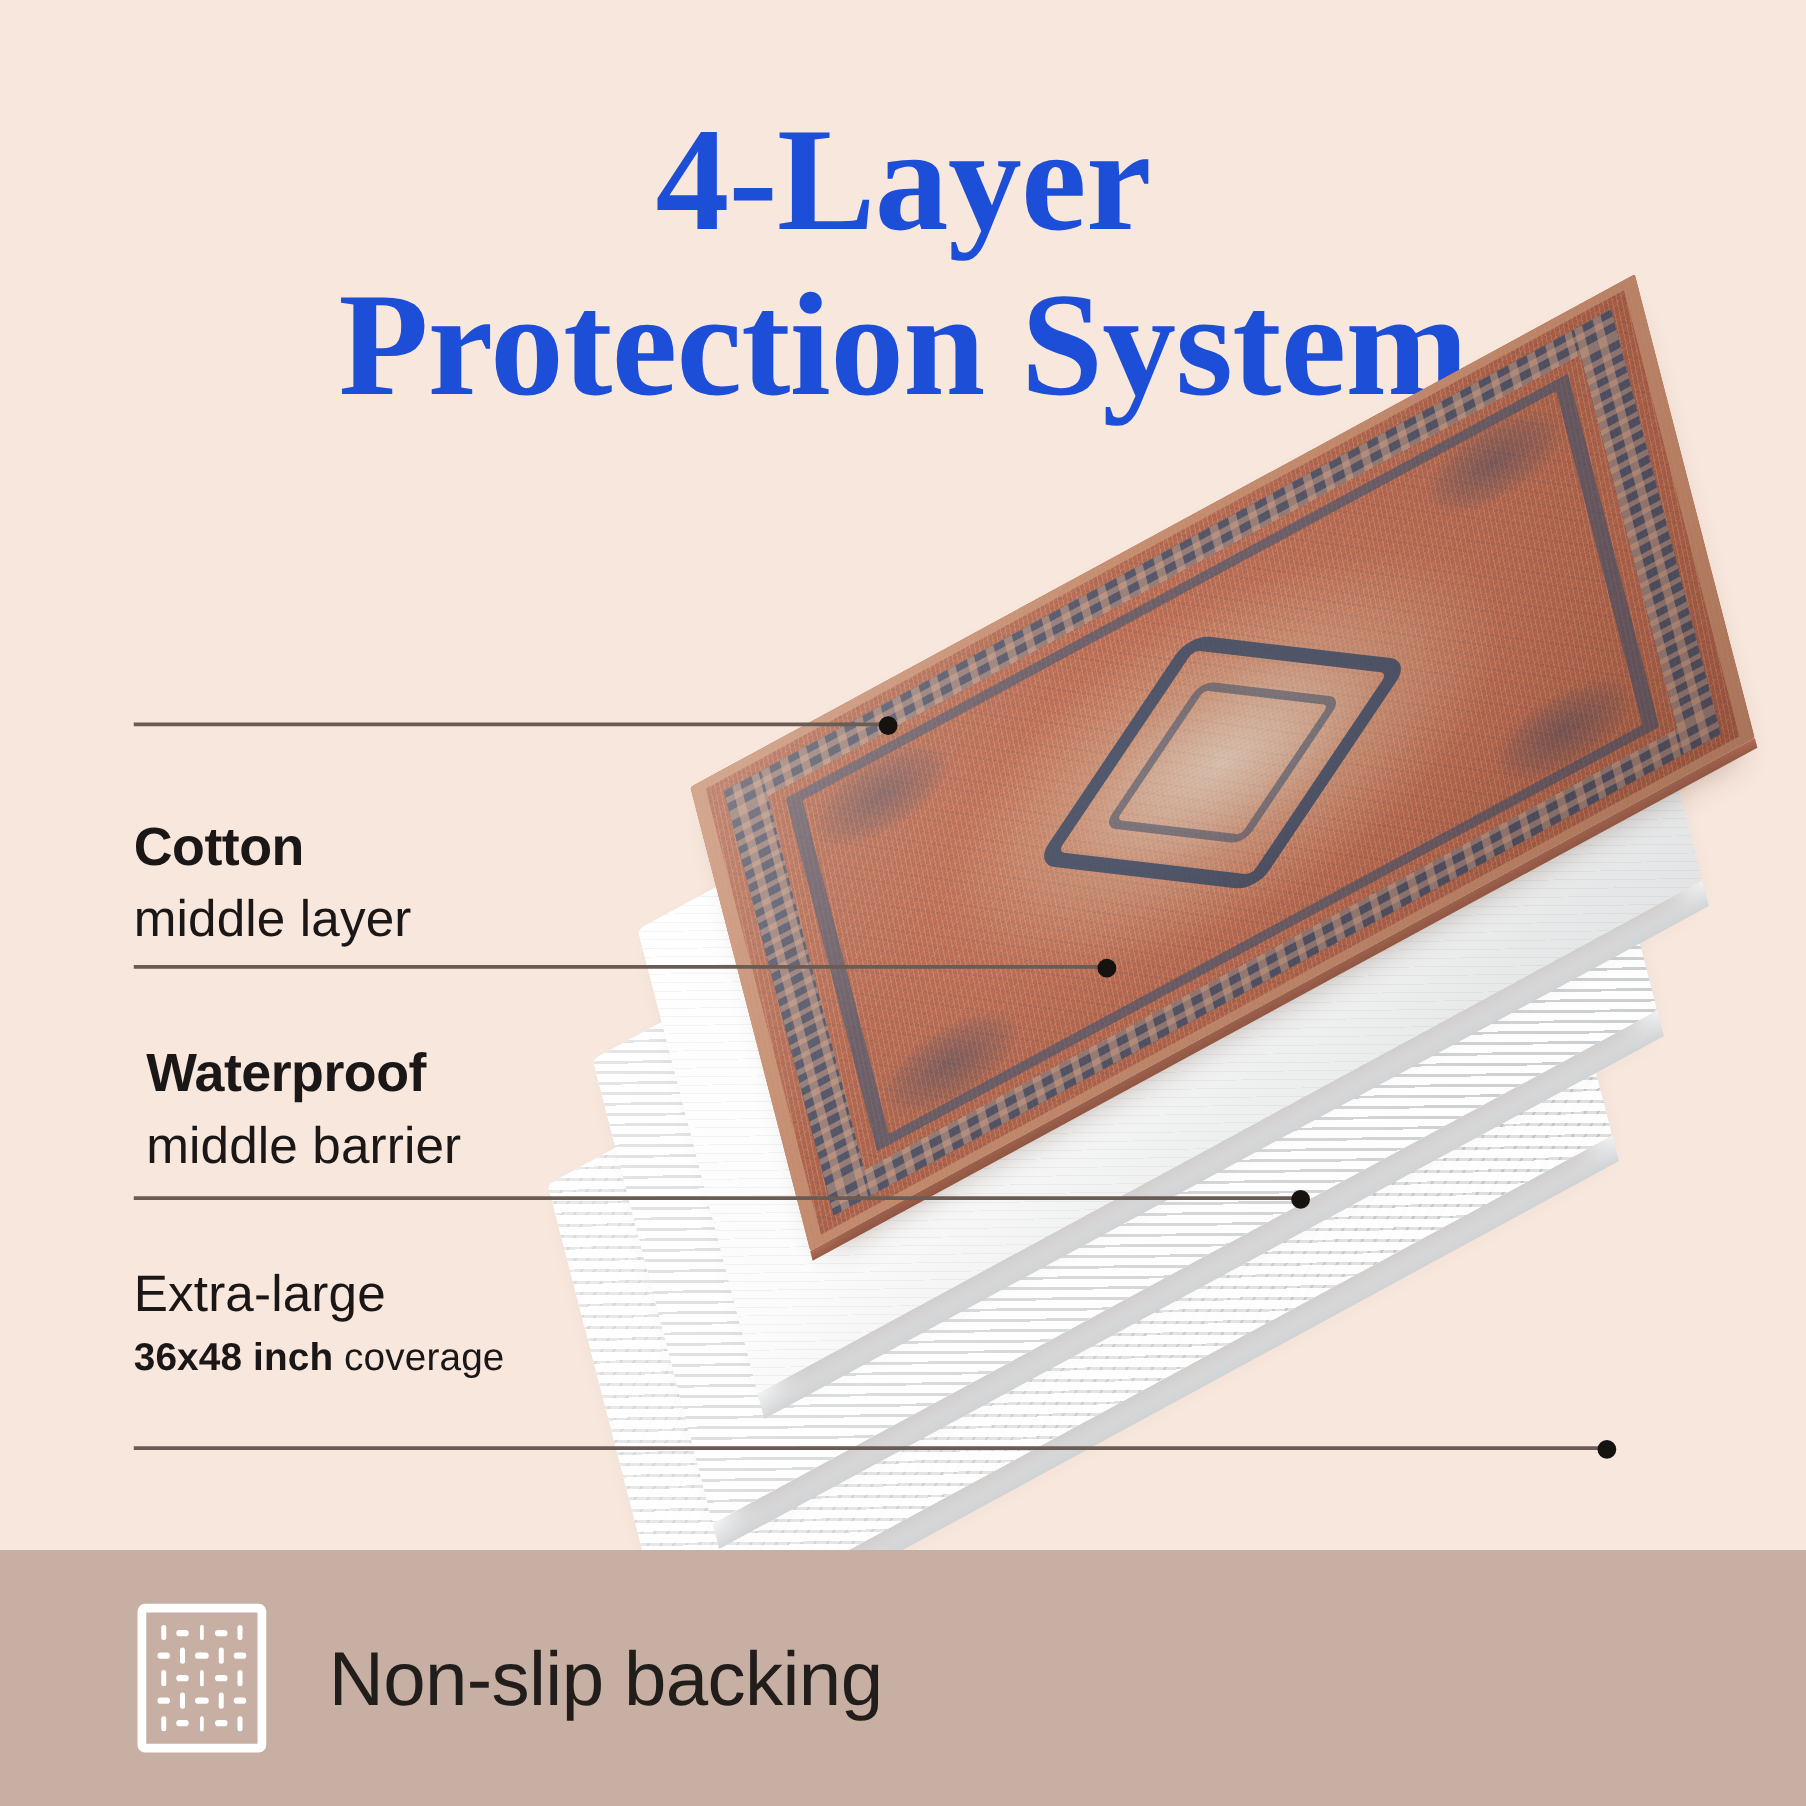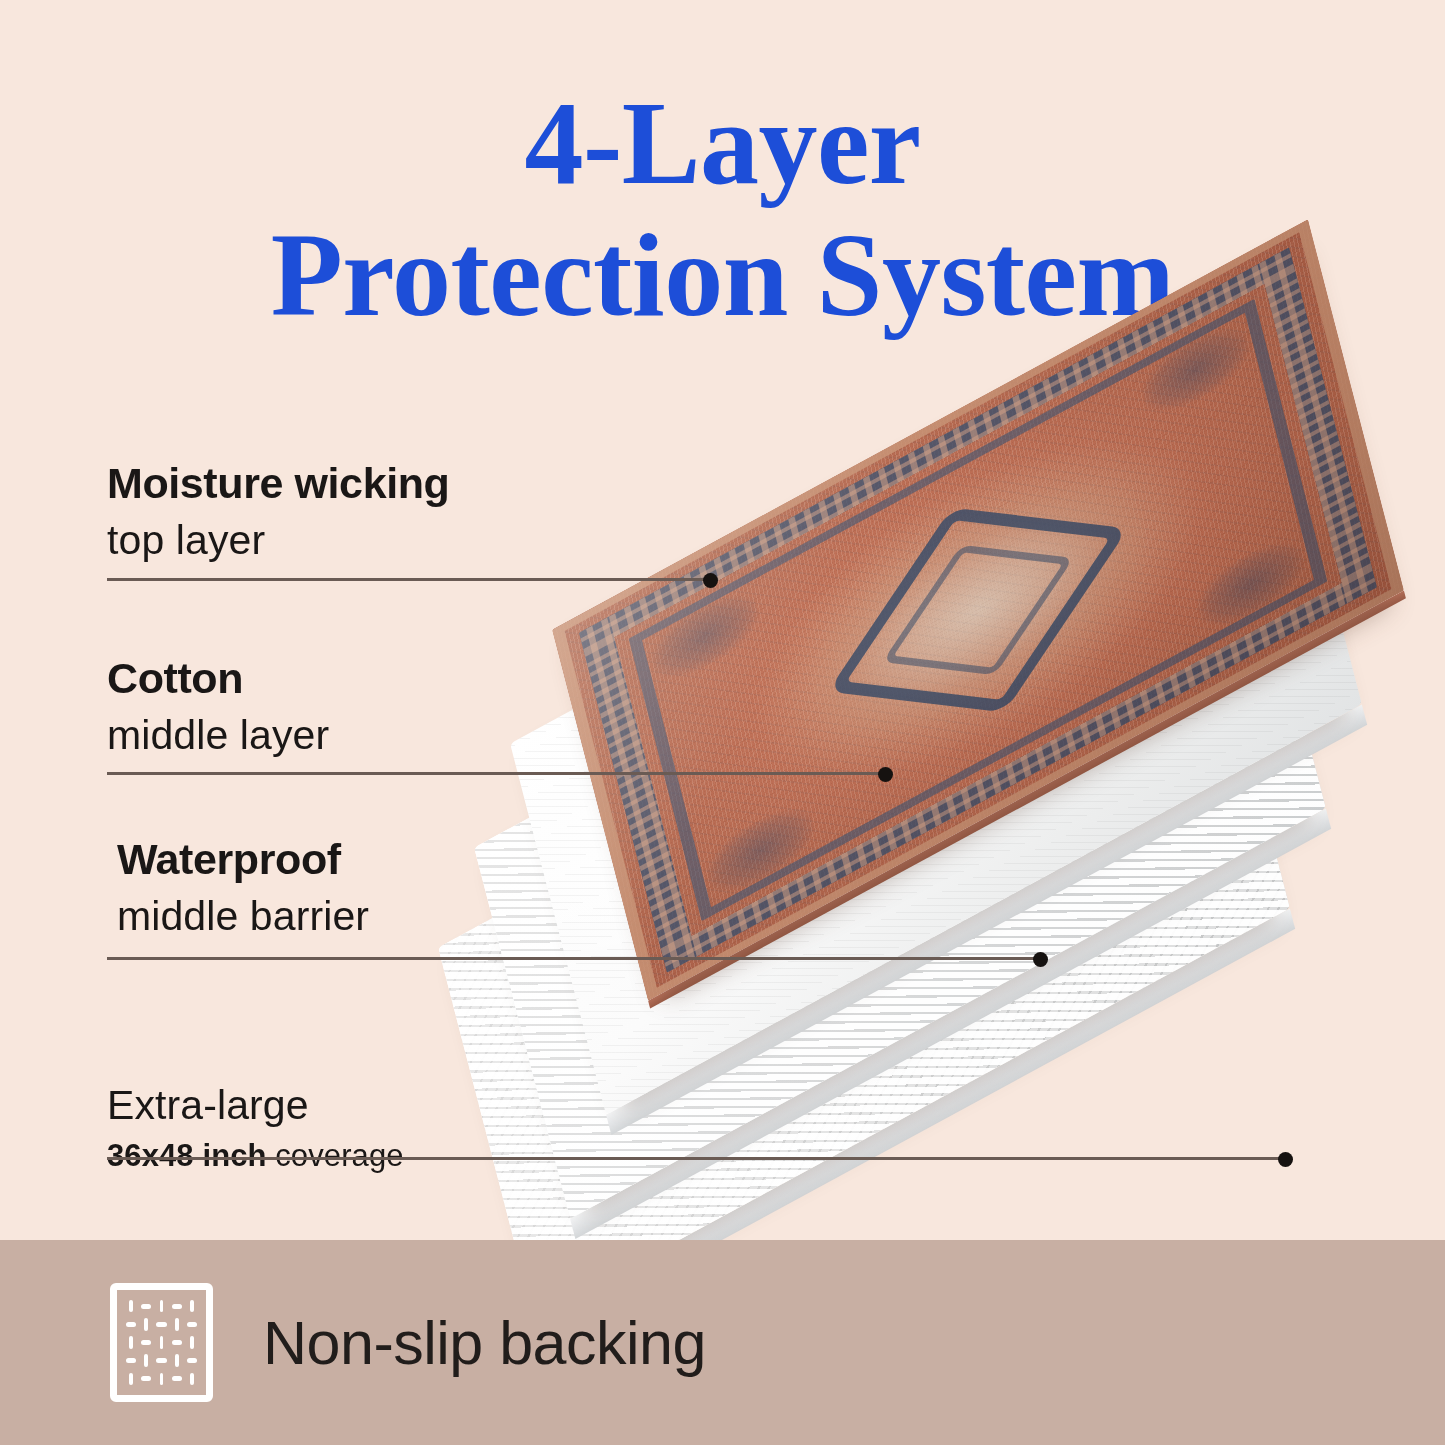"Moisture wicking" div.label { html: <div> <div>Moisture wicking</div> <div>top layer</div> </div> -> none }
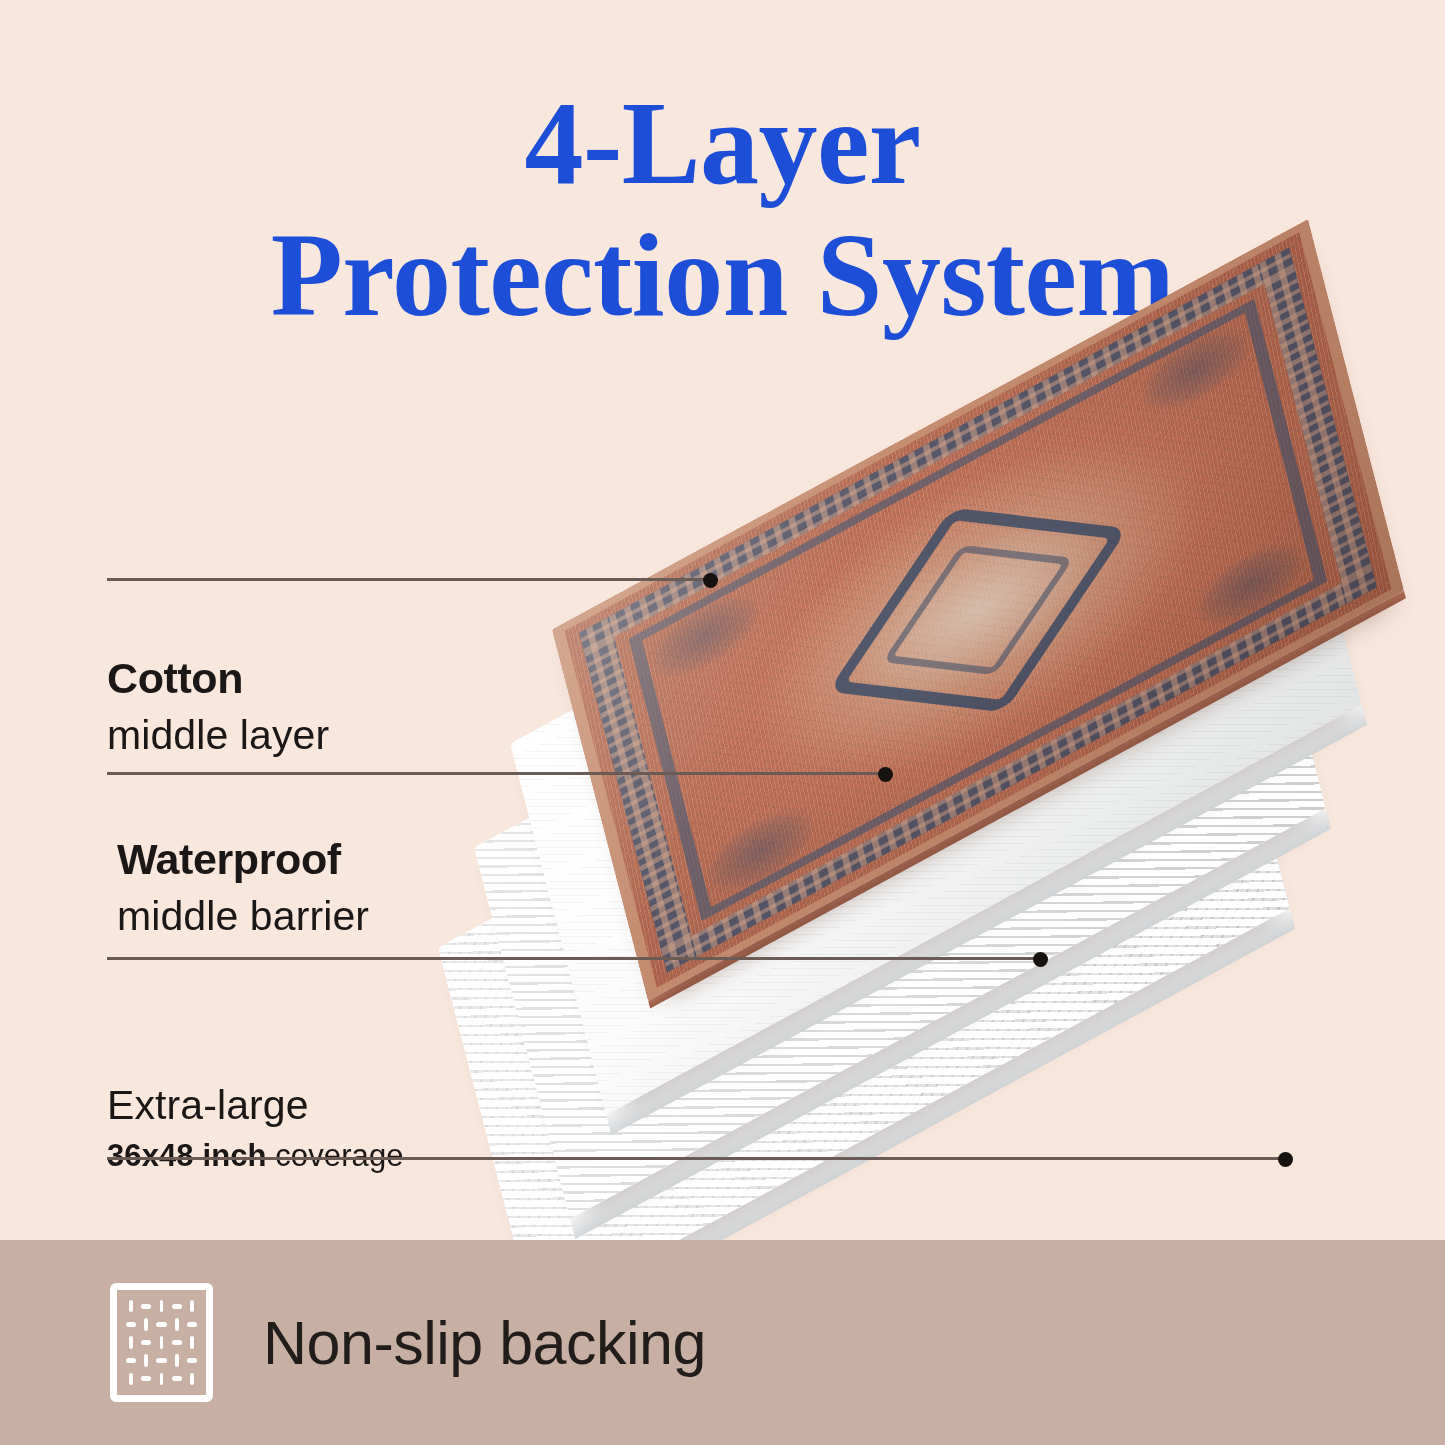"Extra-large" #lbl4 { top: 1074px -> 1004px }
